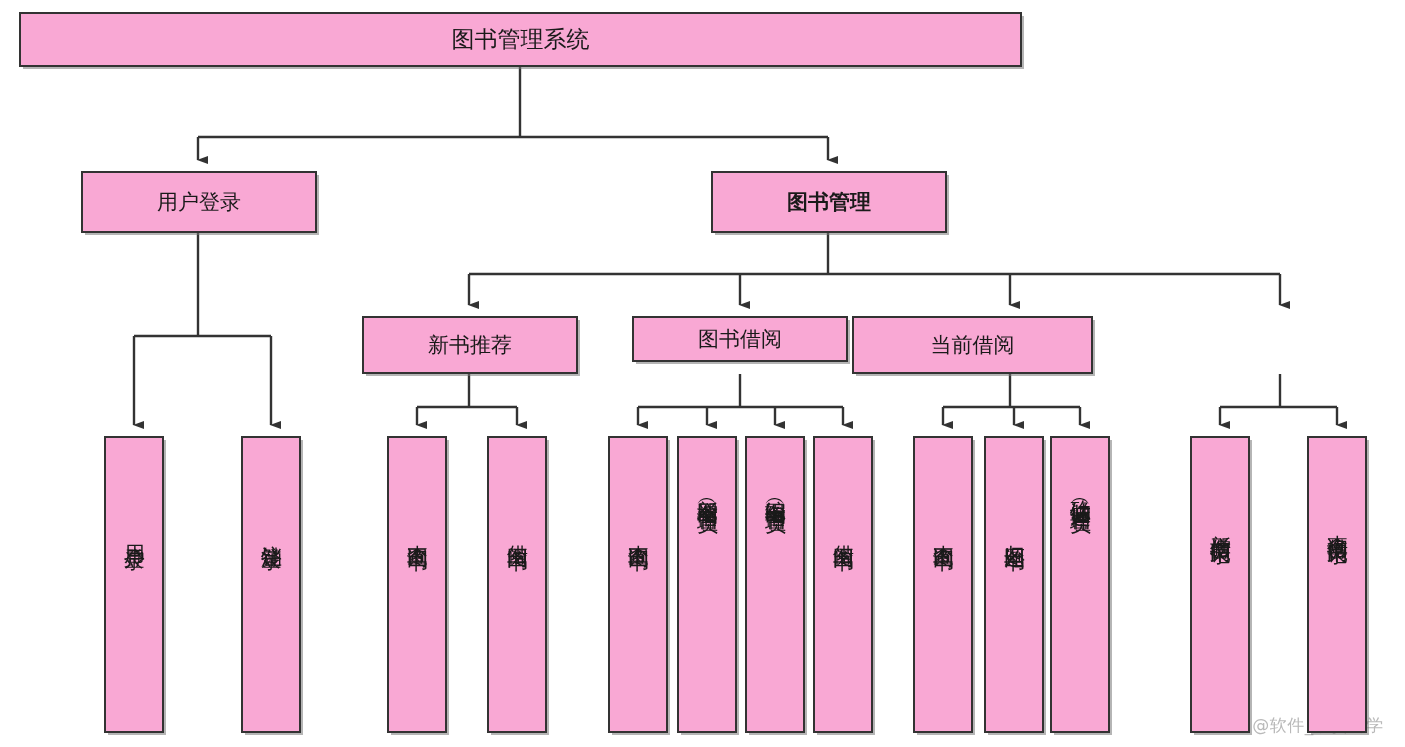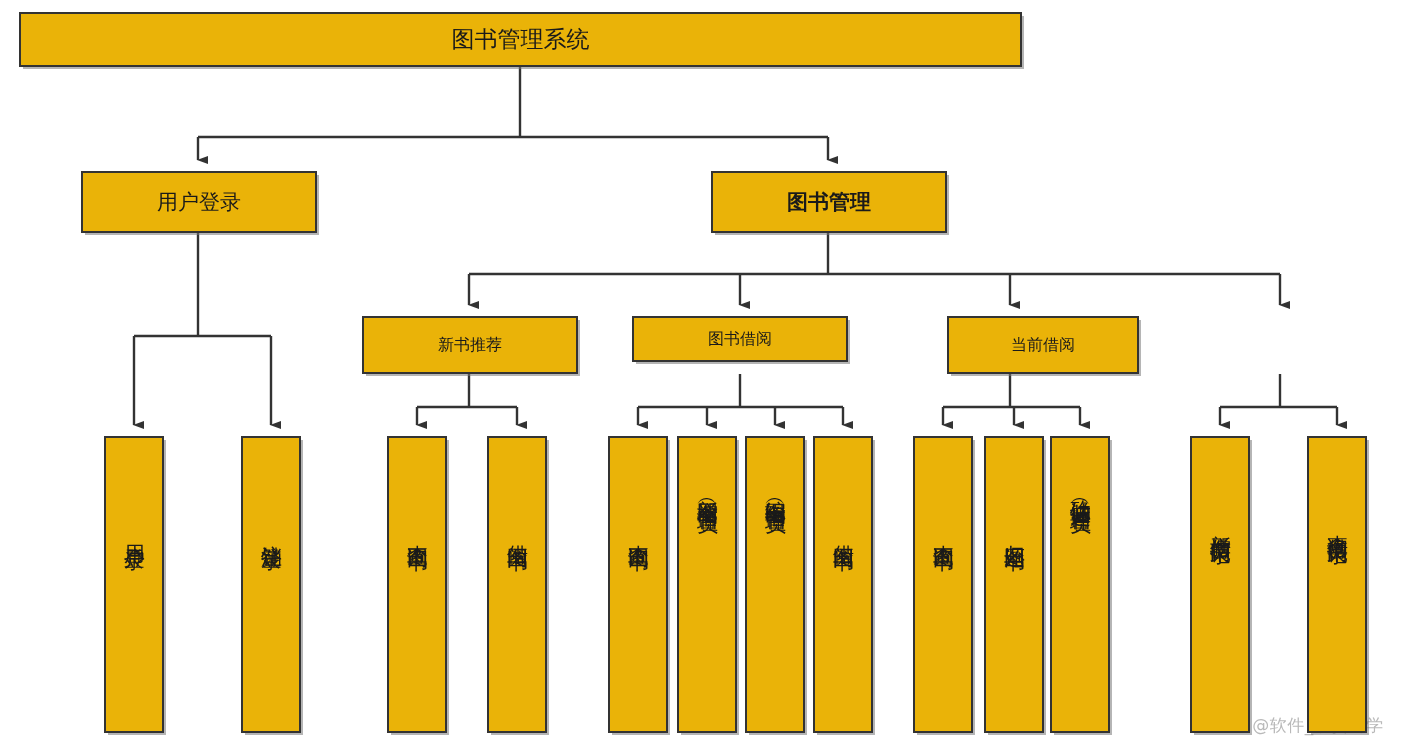"图书管理系统" .node-box { background: #eab308 -> #f9a8d4 }
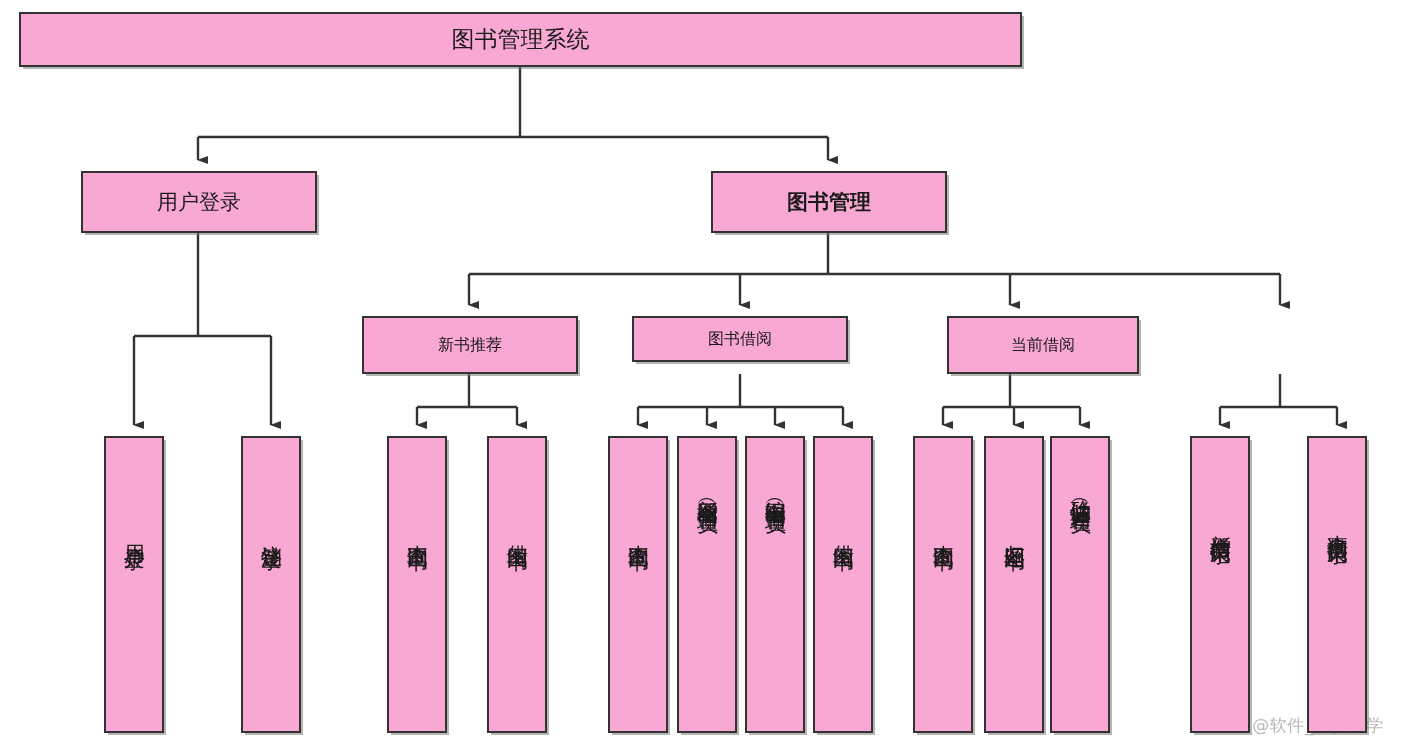"新书推荐" .lvl2 .node-label { font-size: 16px -> 21px }
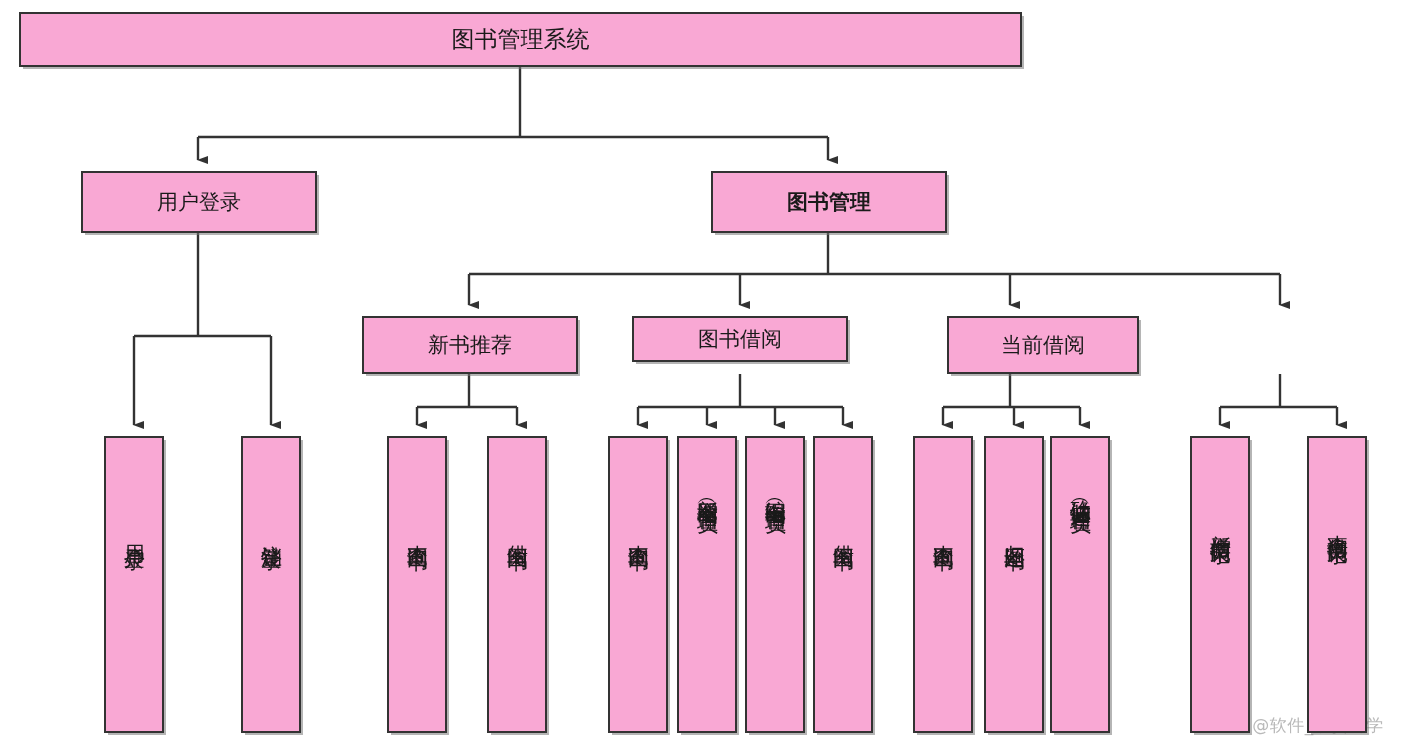"当前借阅" div.node-box { left: 947px -> 852px; width: 192px -> 241px }
